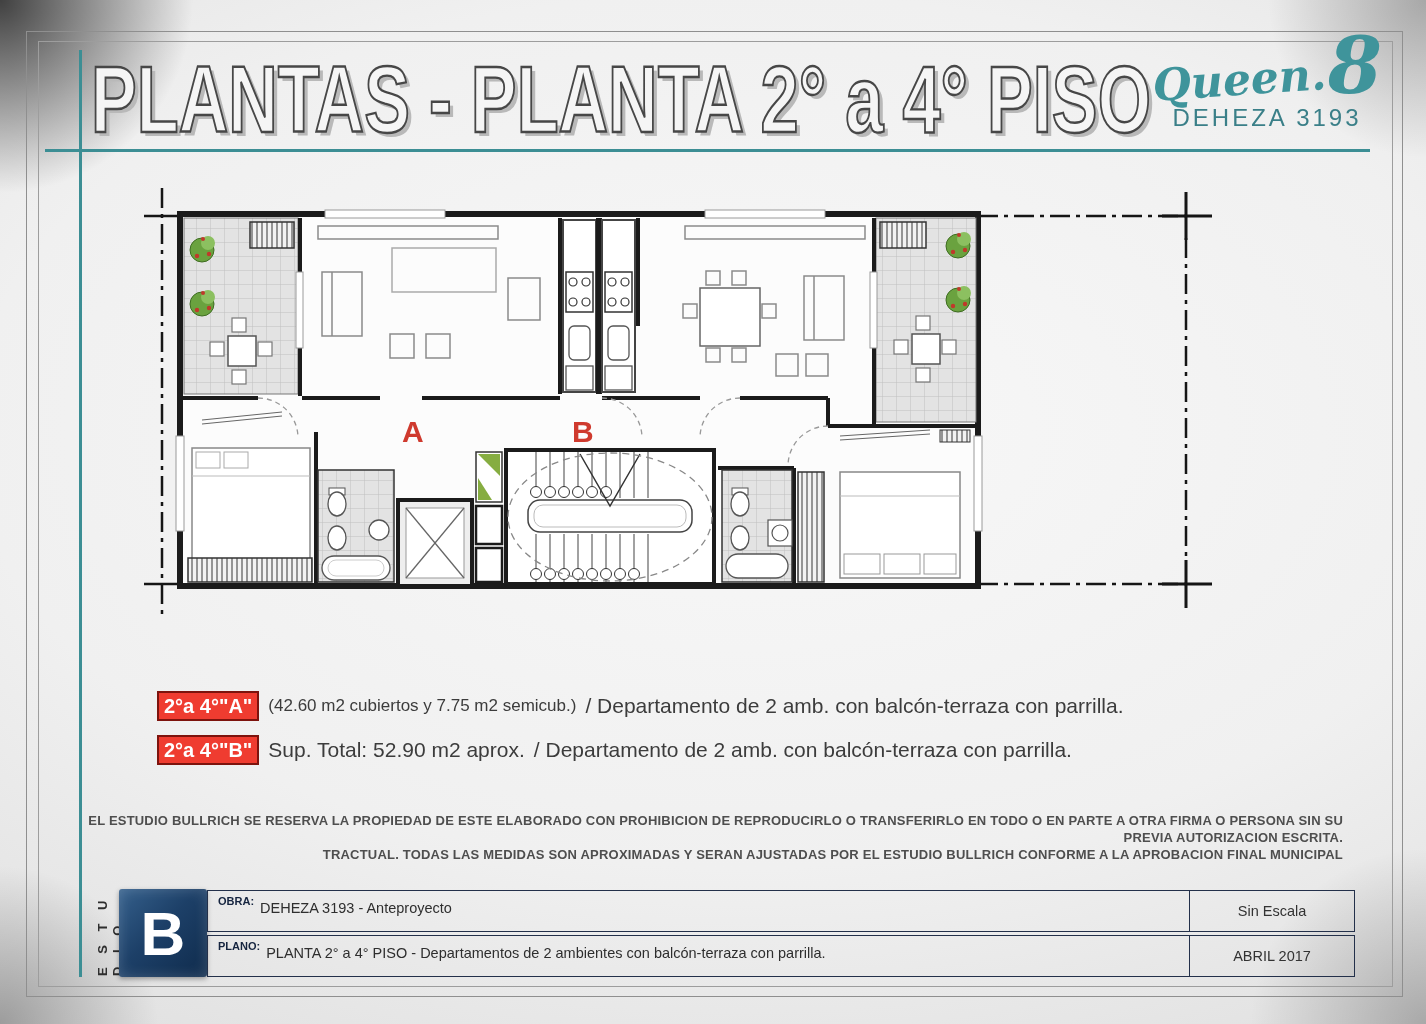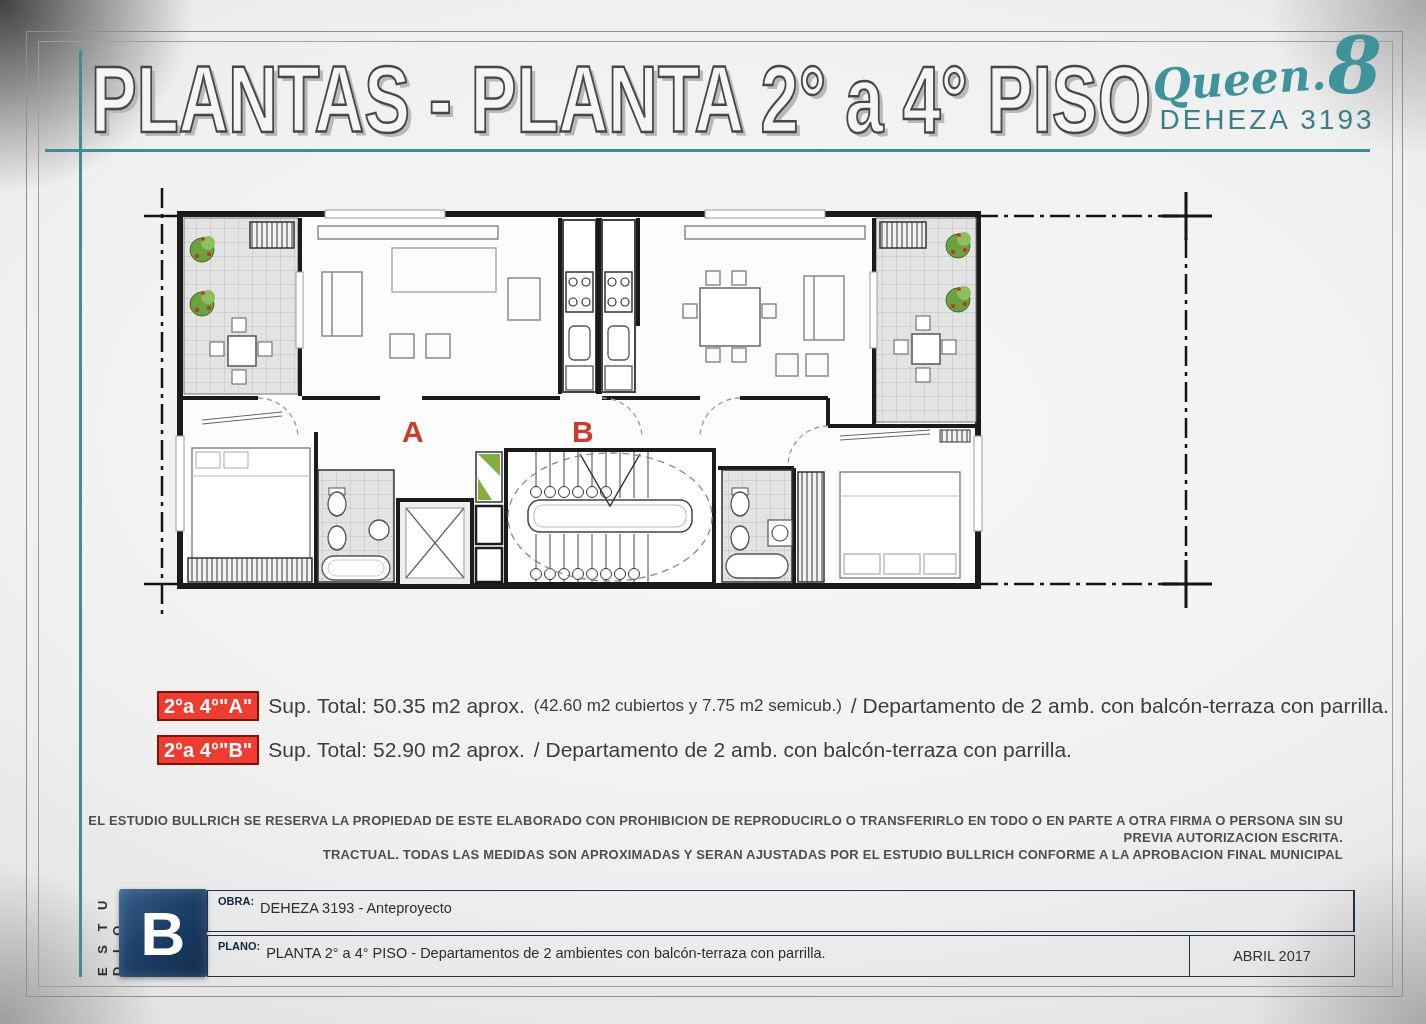"DEHEZA 3193" .logo-sub { font-size: 28px -> 24px }
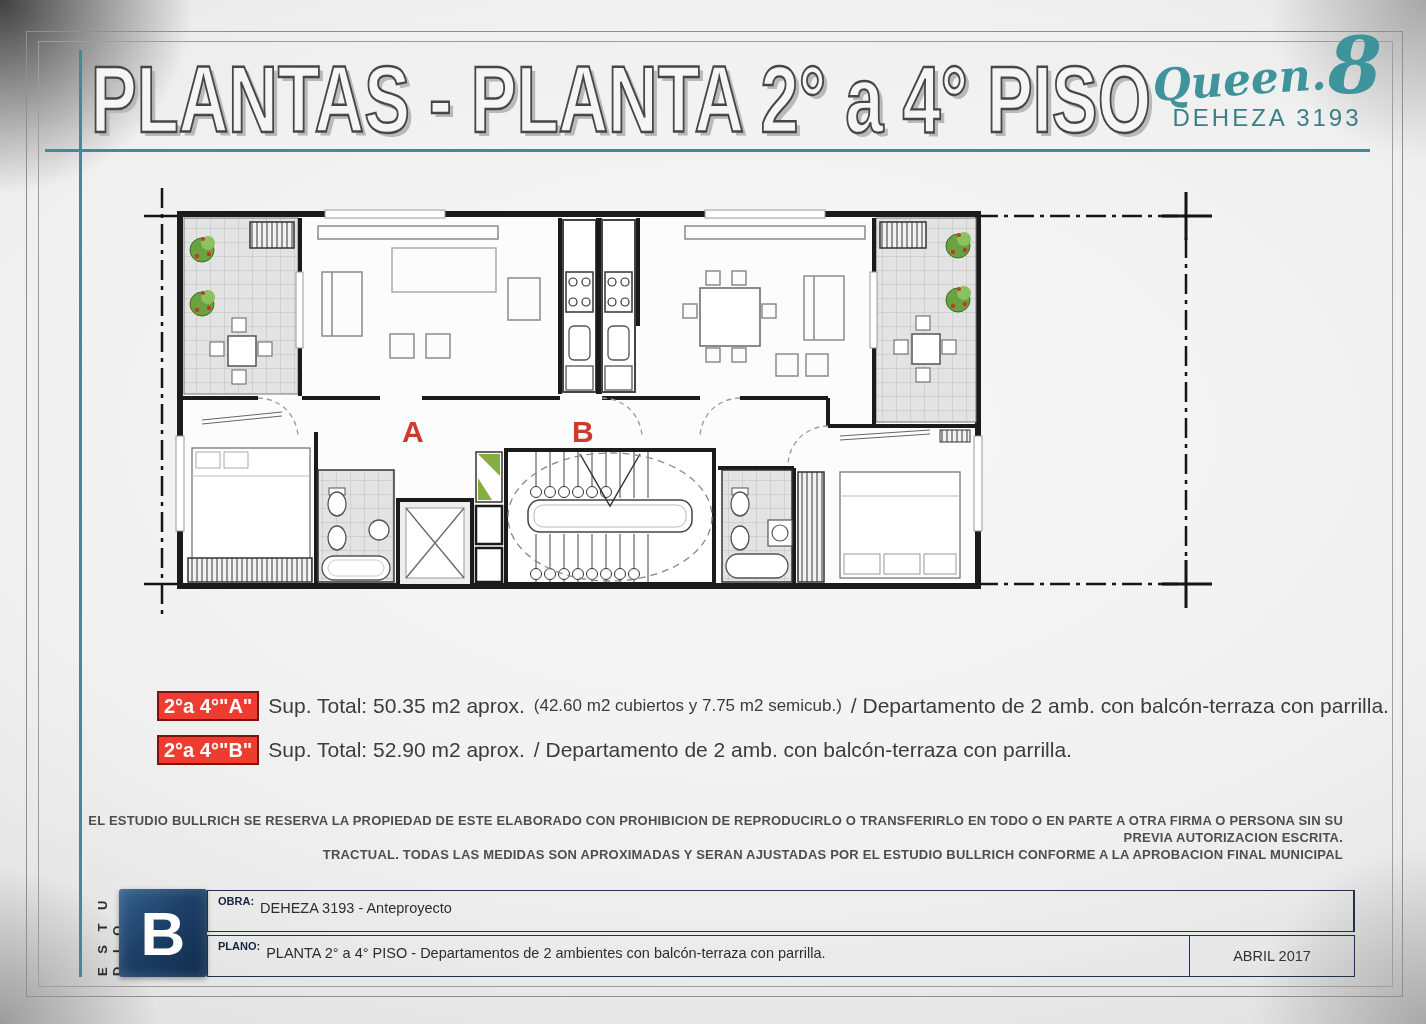"Sup. Total: 50.35 m2 aprox." span { html: <span>Sup. Total: 50.35 m2 aprox.</span> -> none }
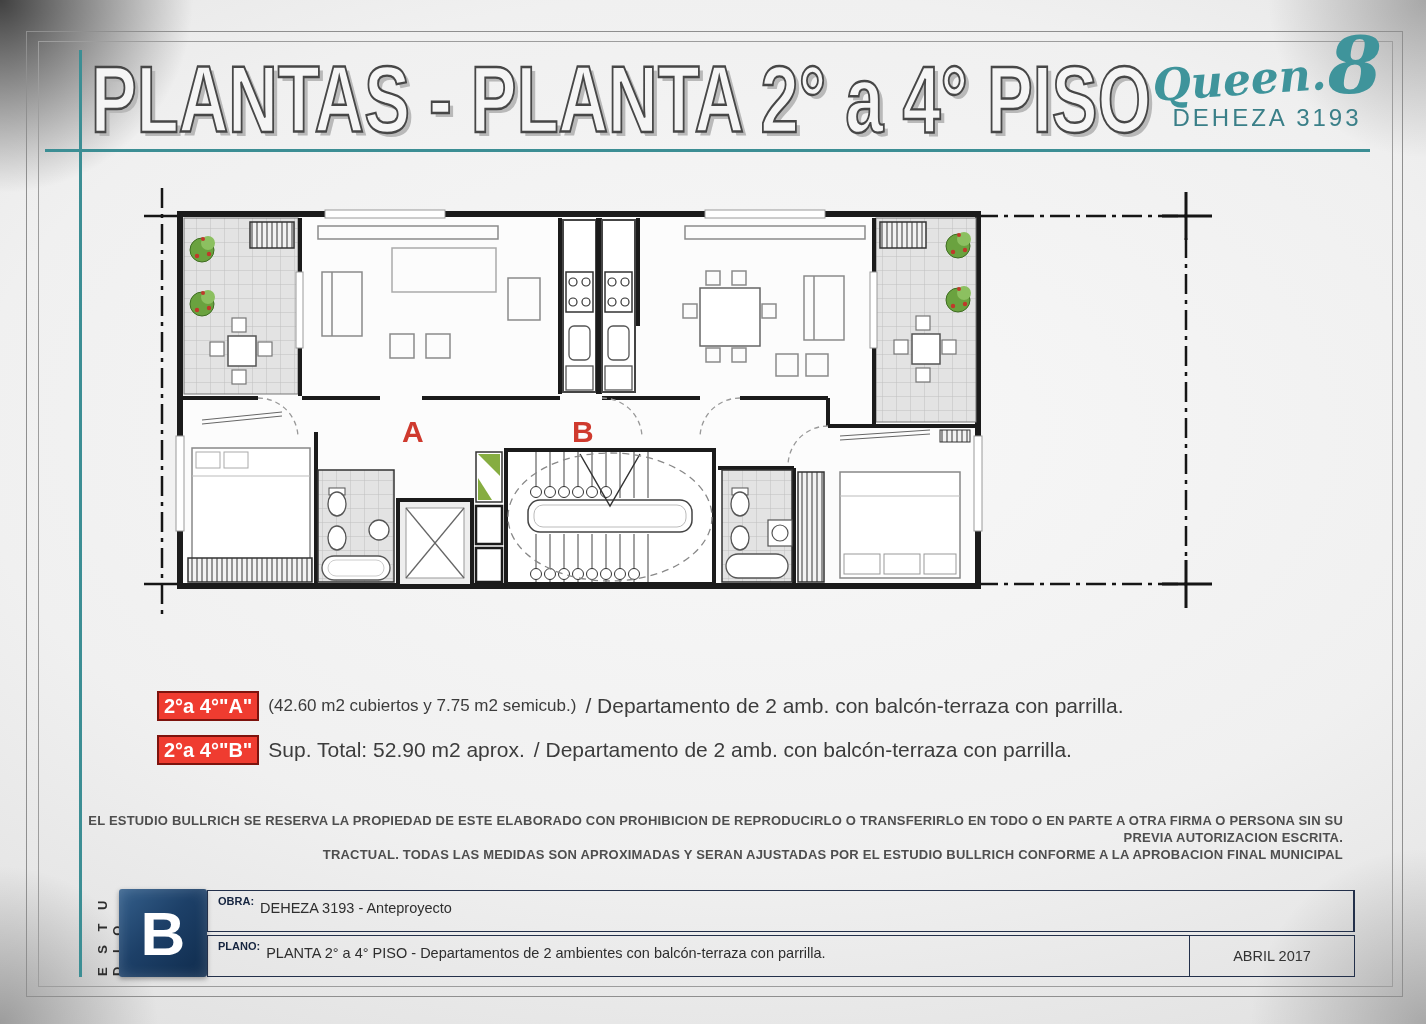"Sin Escala" div.tb-right { html: none -> <div>Sin Escala</div> }
